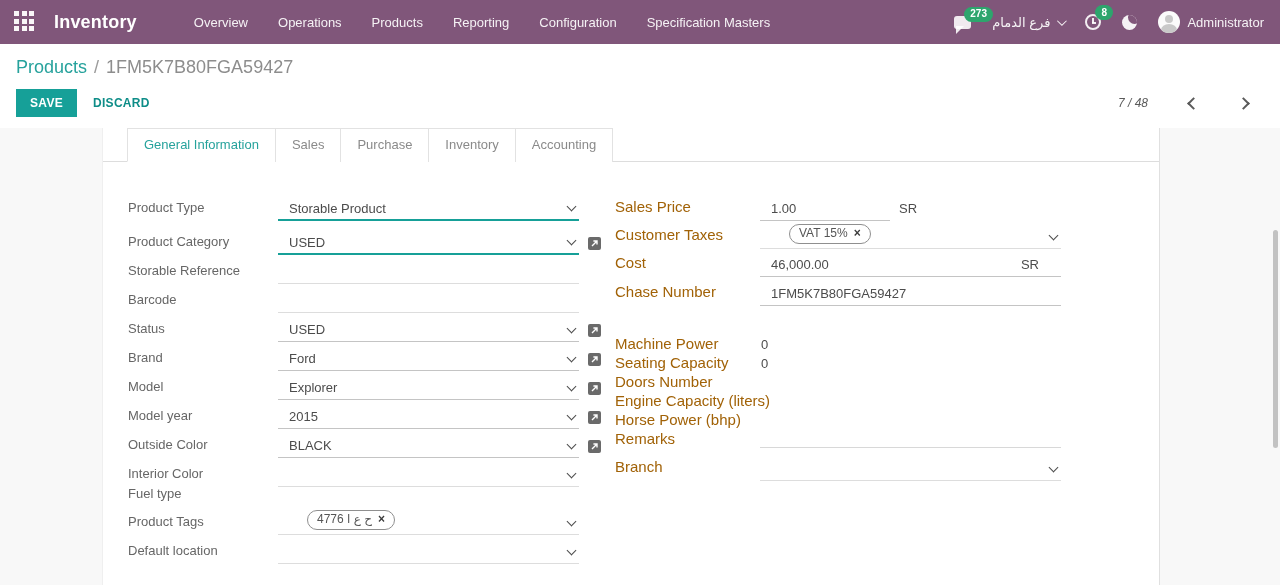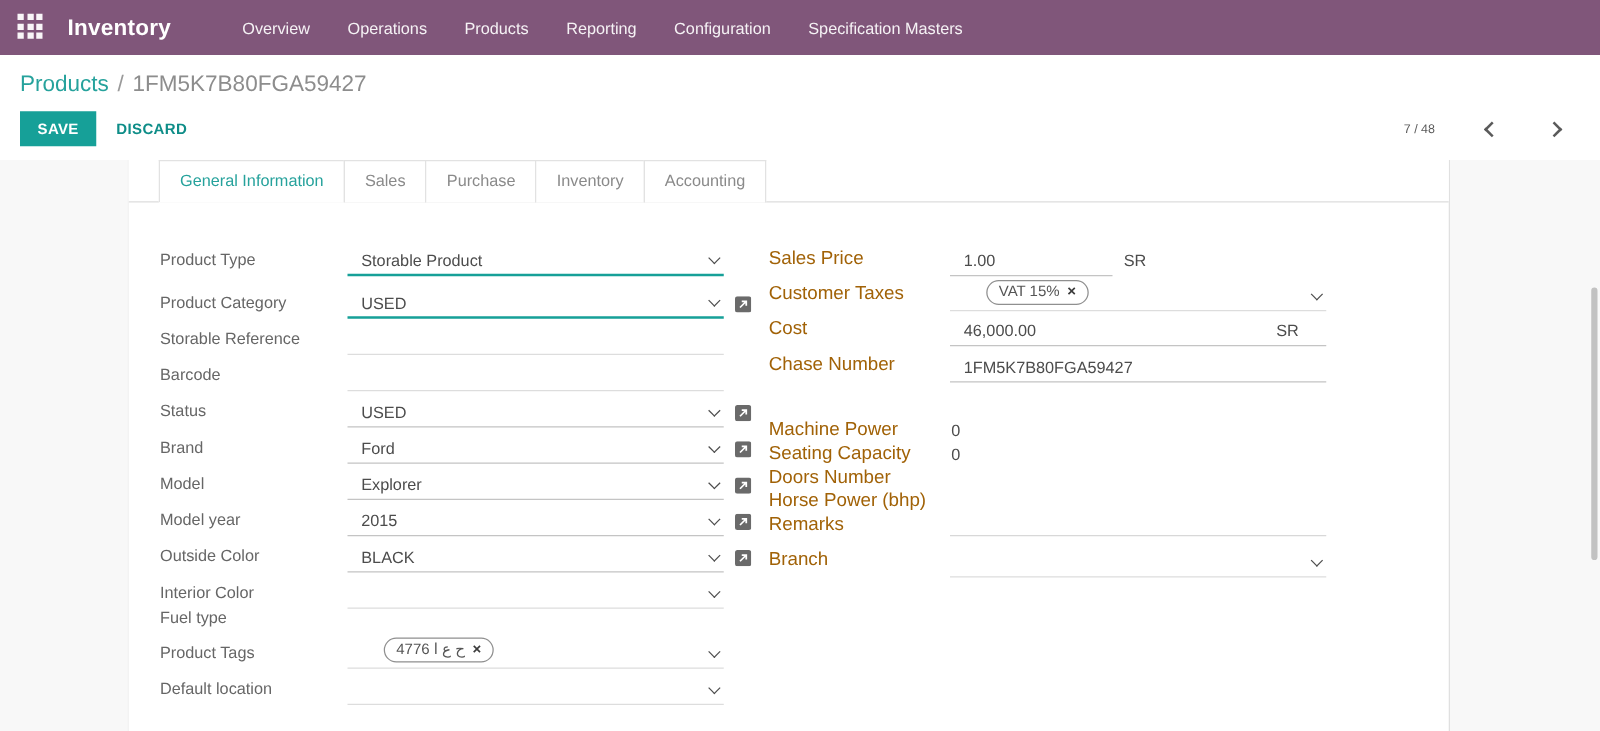"273" div.systray { html: none -> <div> <div> <span></span> <span>273</span> </div> <div> <span>فرع الدمام</span> <span></span> </div> <div> <span></span> <span>8</span> </div> <div> <span></span> </div> <div> <span></span> <span>Administrator</span> </div> </div> }
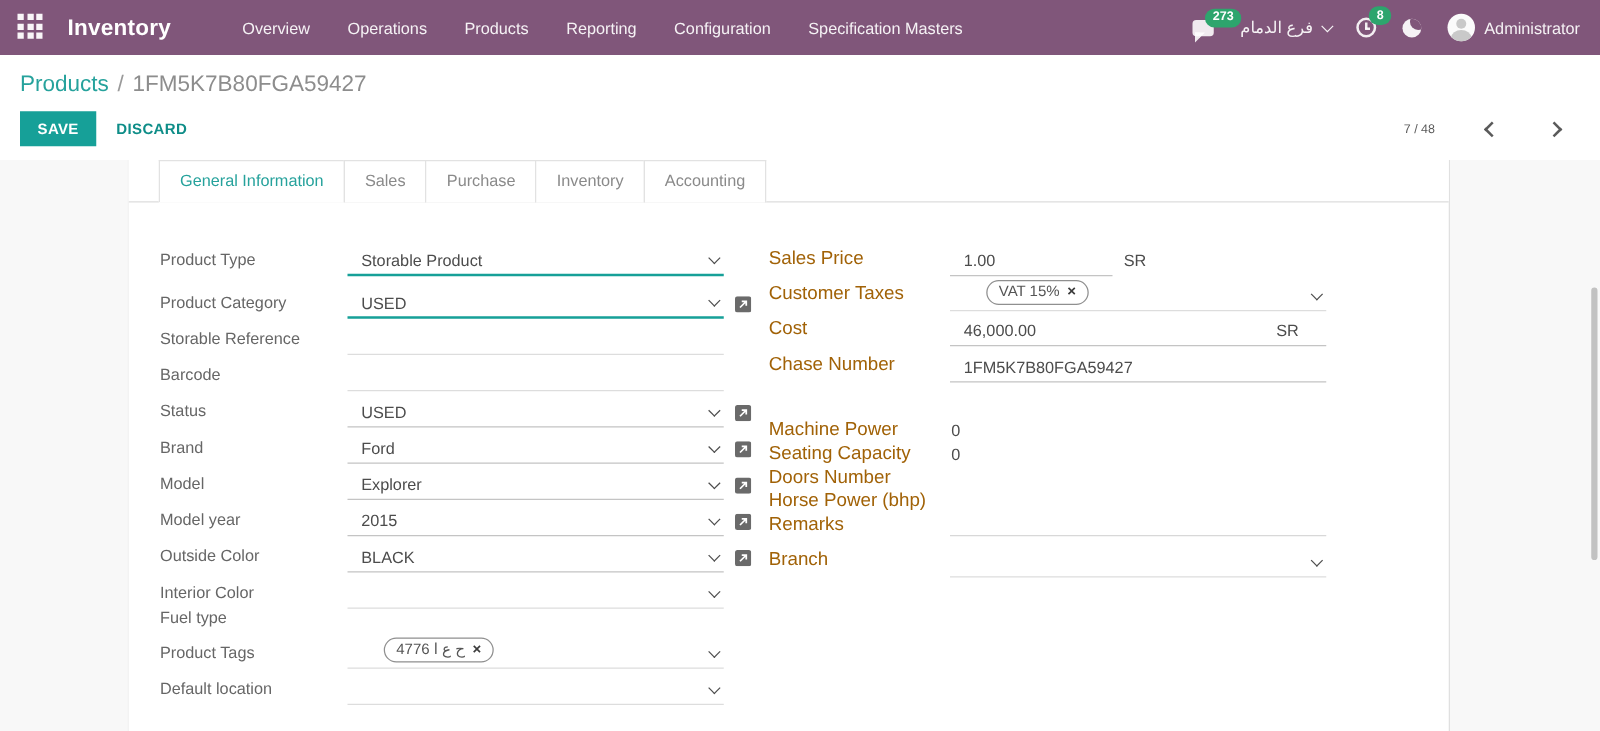"7 / 48" .pager { font-size: 10px -> 12px; font-style: none -> italic }
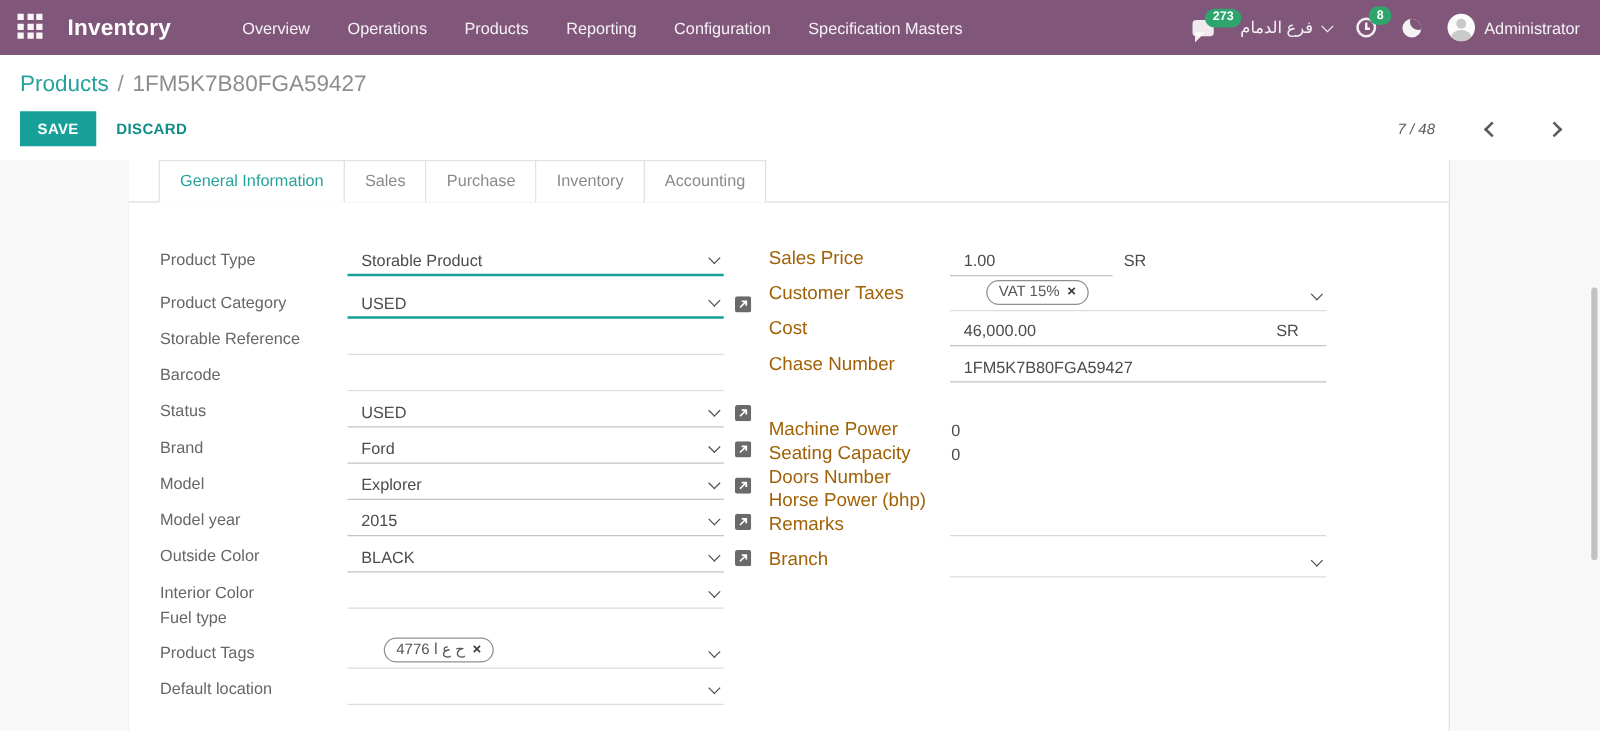"Engine Capacity (liters)" div.spec-row { html: none -> <div> <div>Engine Capacity (liters)</div> <span></span> </div> }
